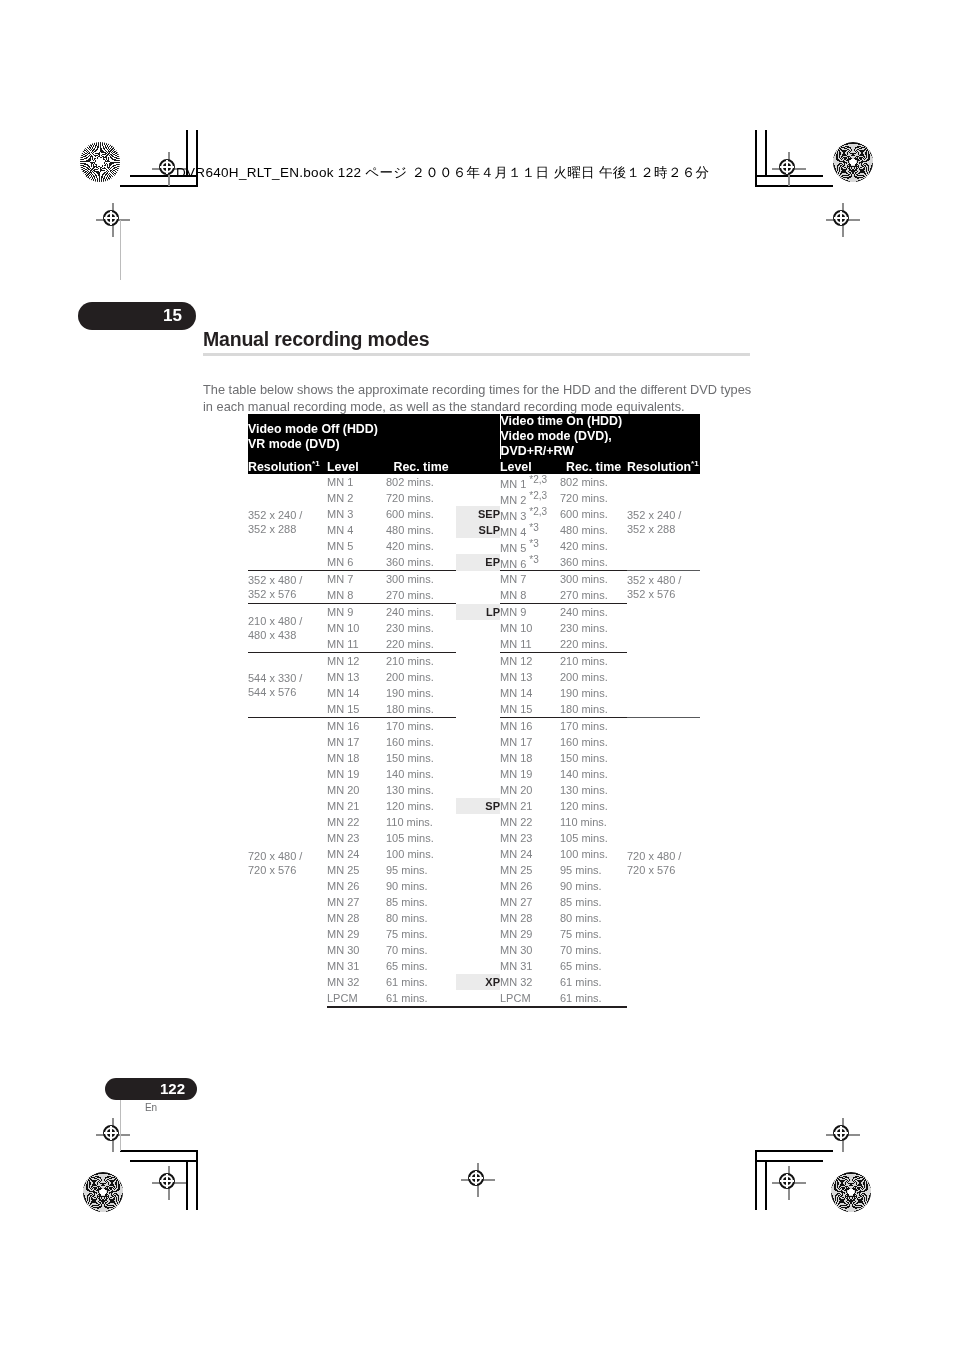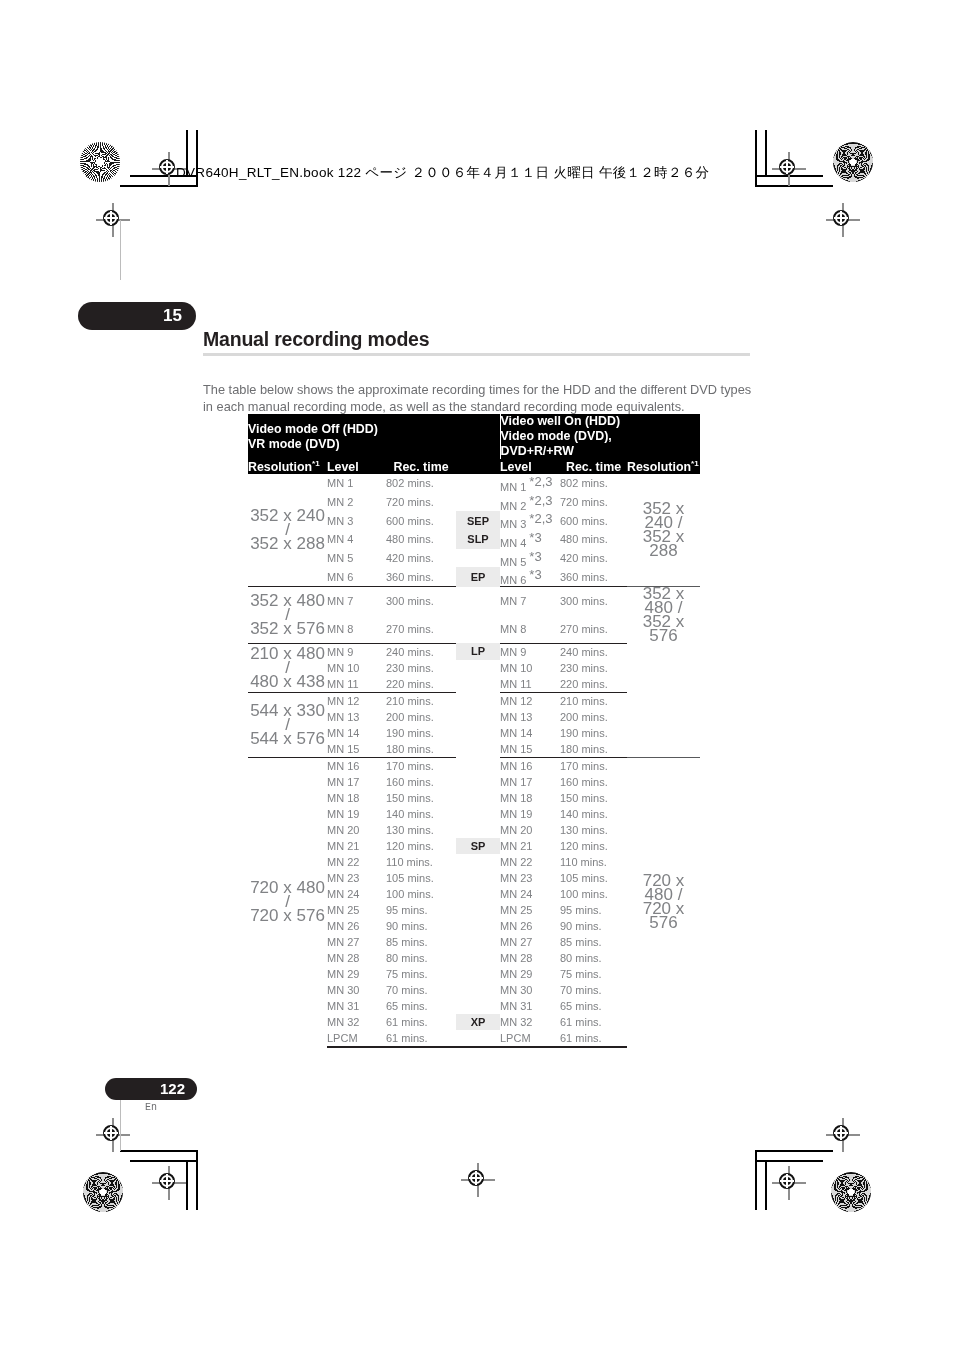"Video well On (HDD)" div { text: well -> time }
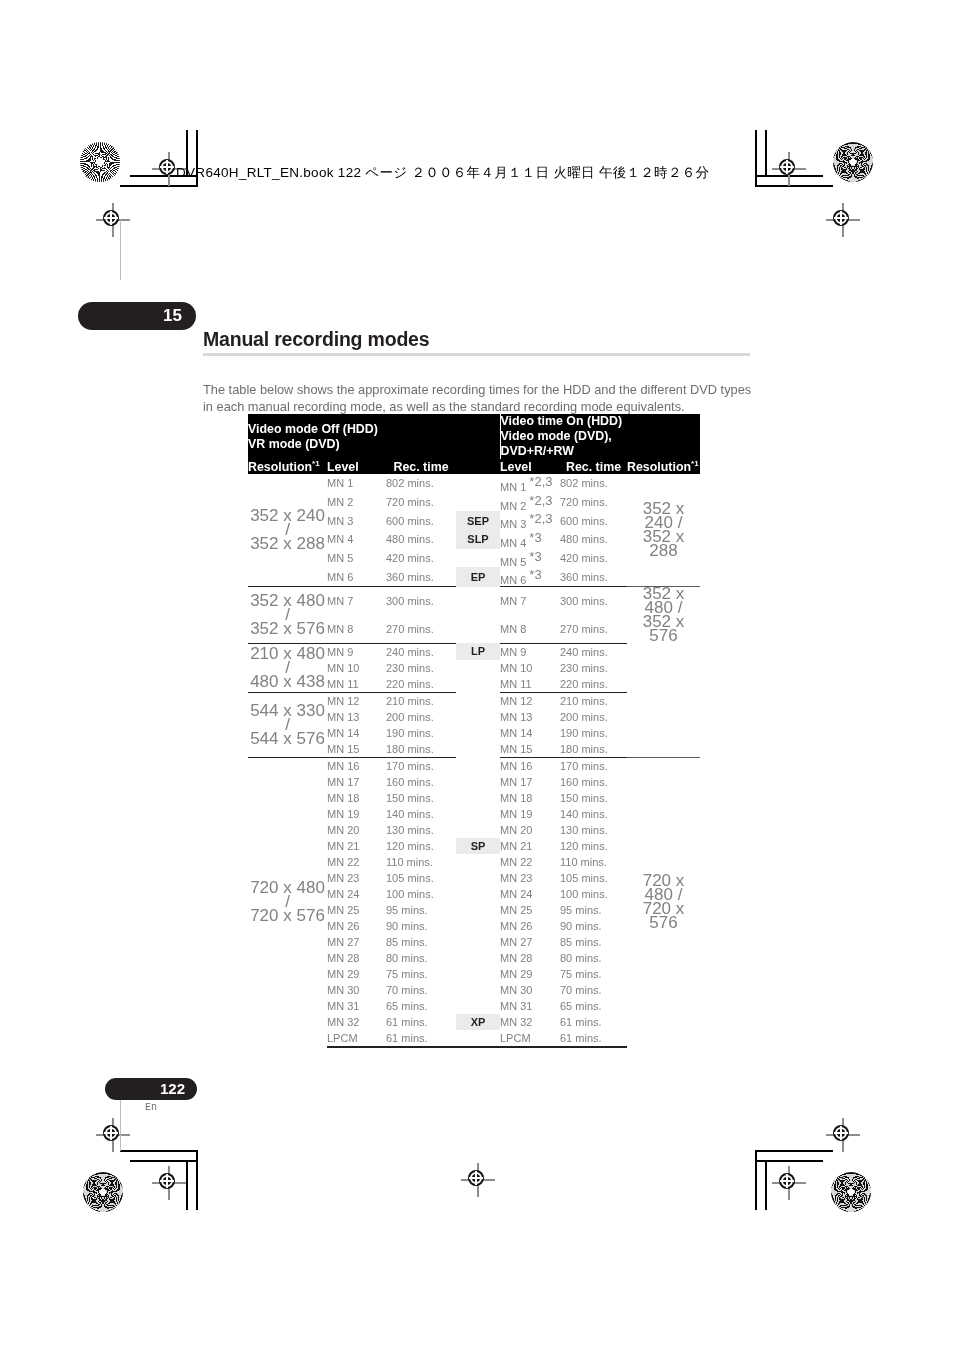"*2,3" .fn { font-size: 13px -> 10px }
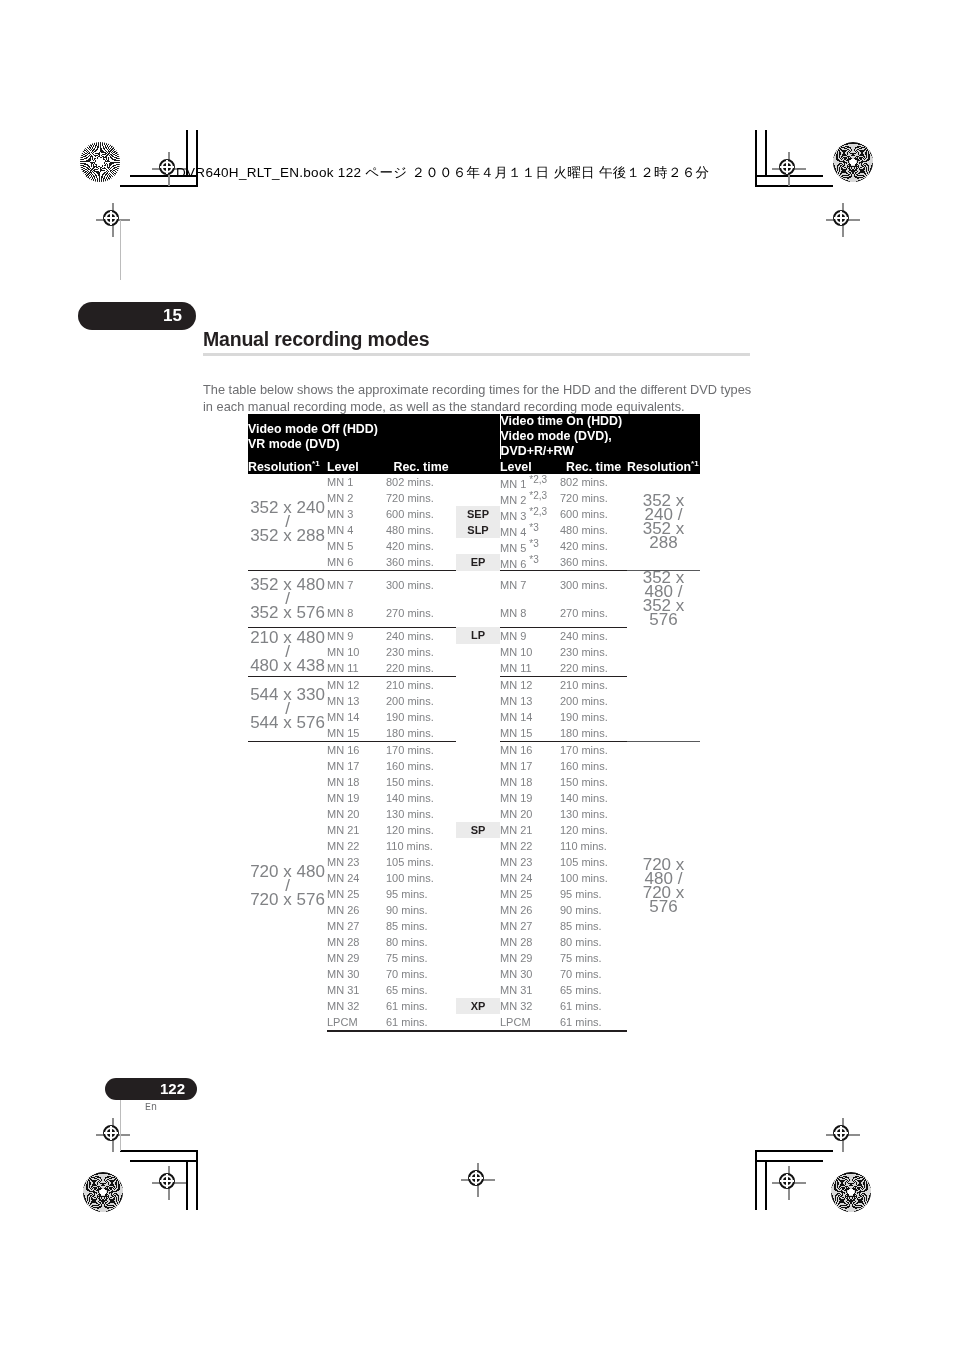"352 x 240 /" .res-cell { font-size: 17px -> 11px; text-align: center -> none }
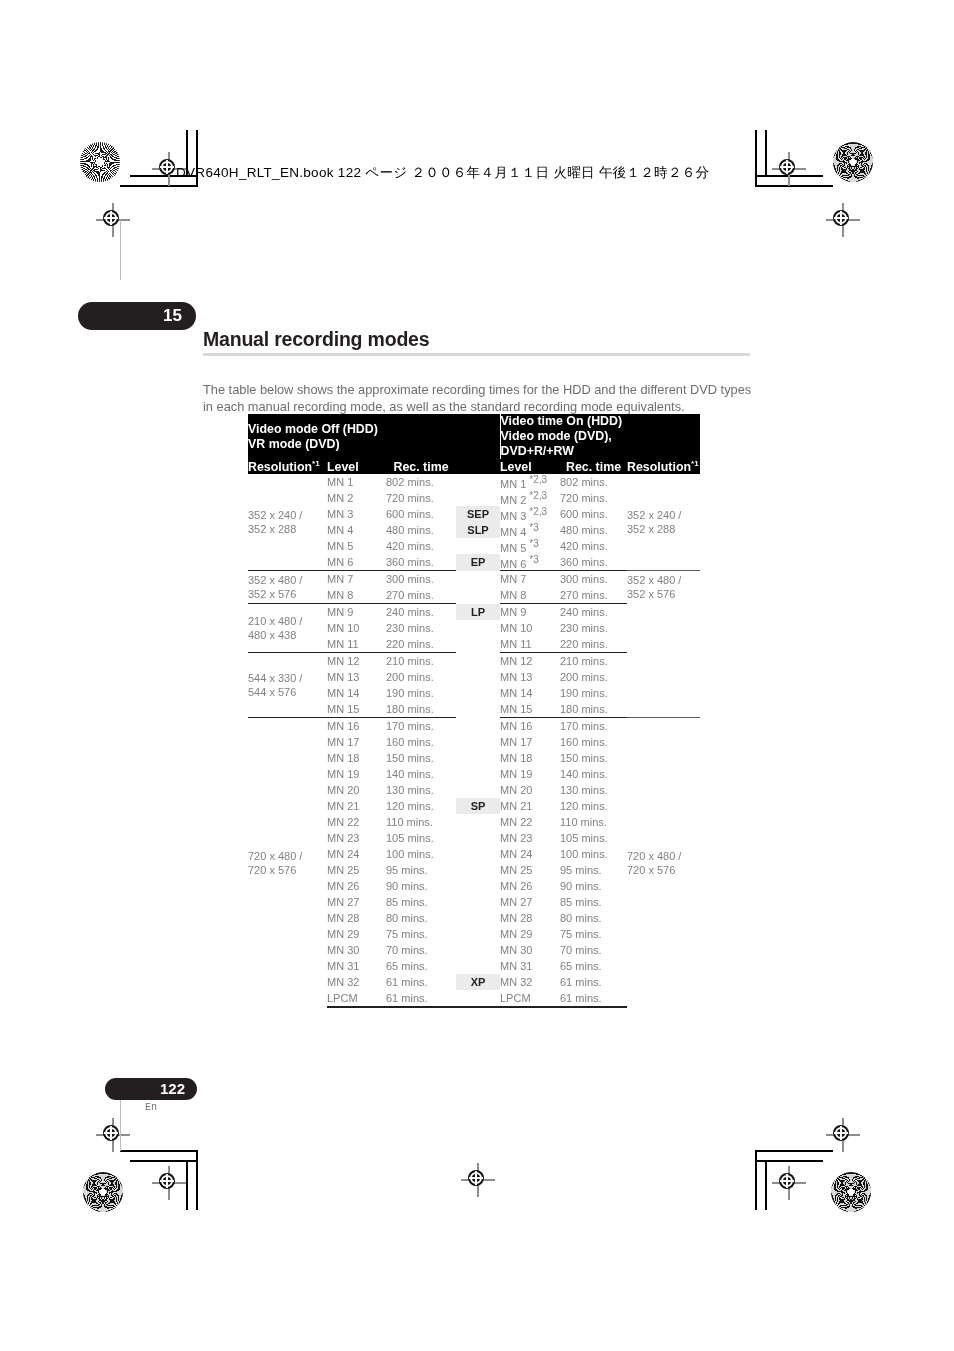"SEP" .mode-cell { text-align: center -> right }
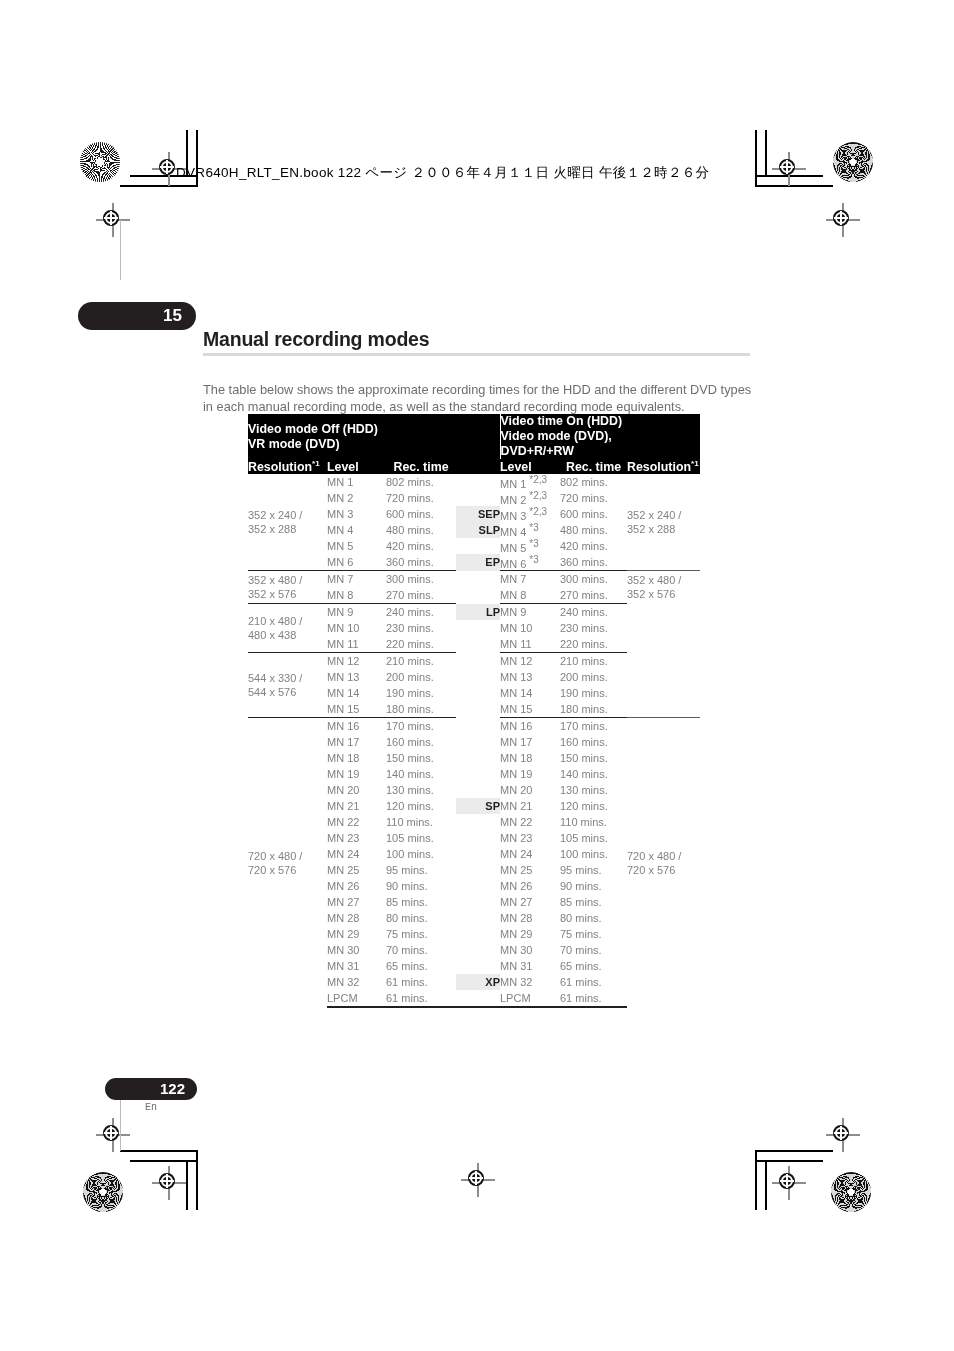"En" .page-lang { font-family: Liberation Mono, monospace -> none }
